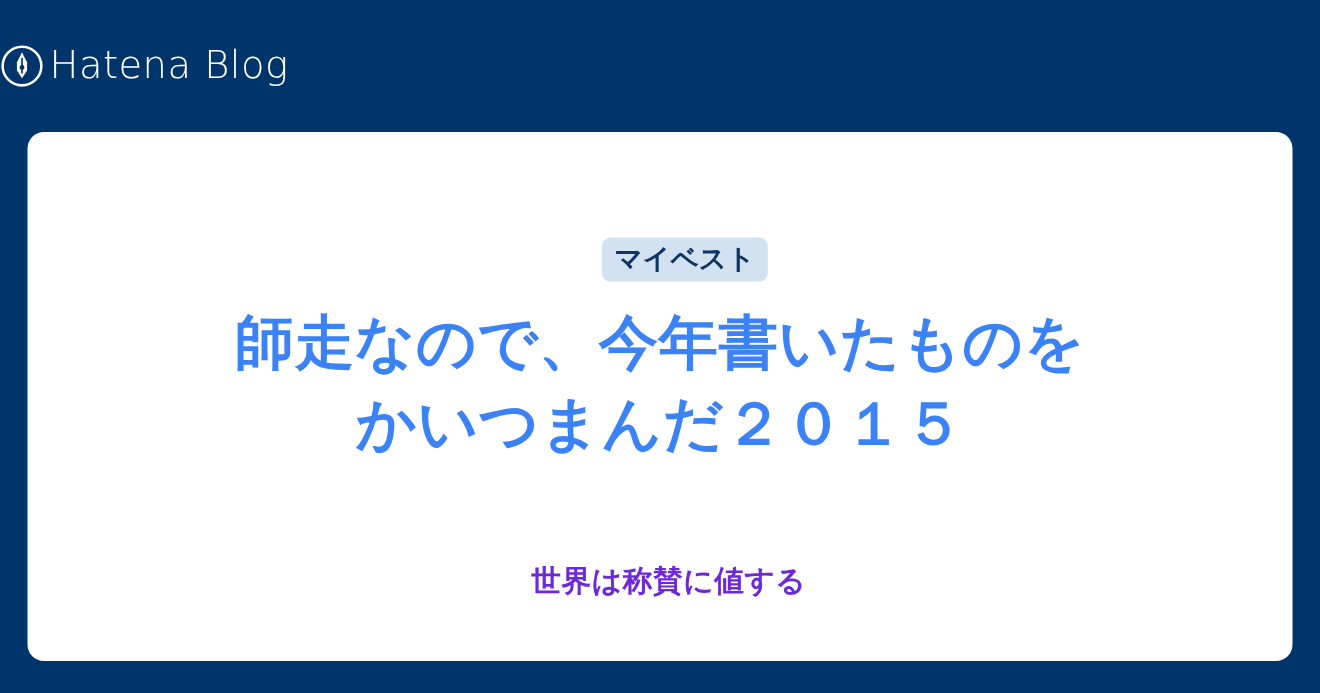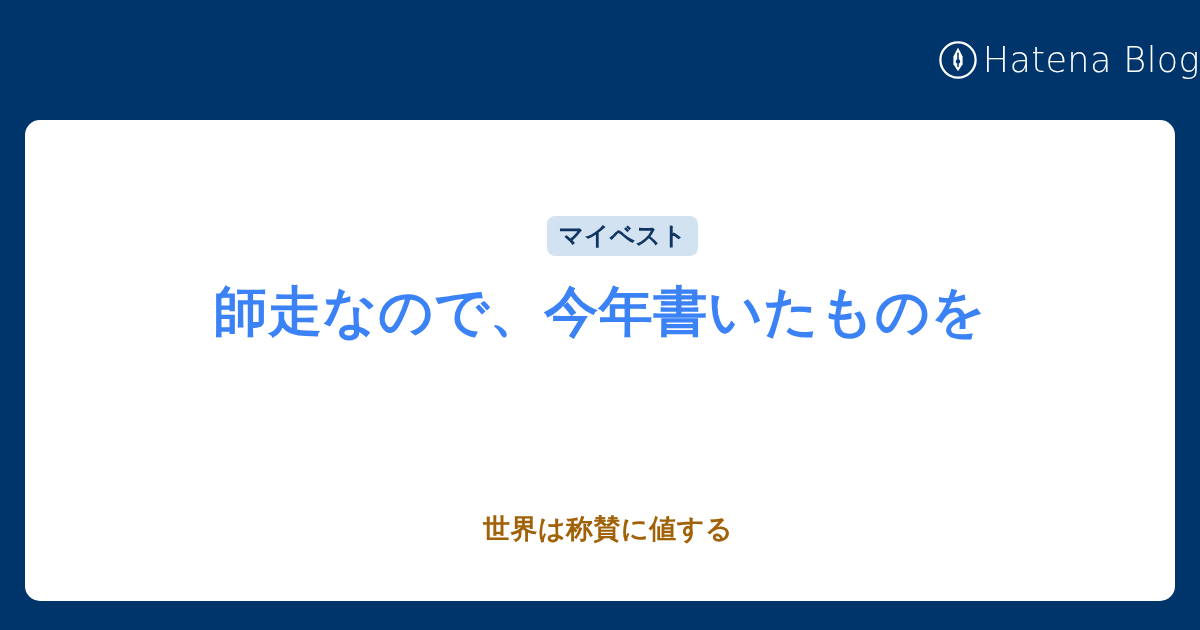"Hatena Blog" .brand-header { justify-content: flex-end -> flex-start }
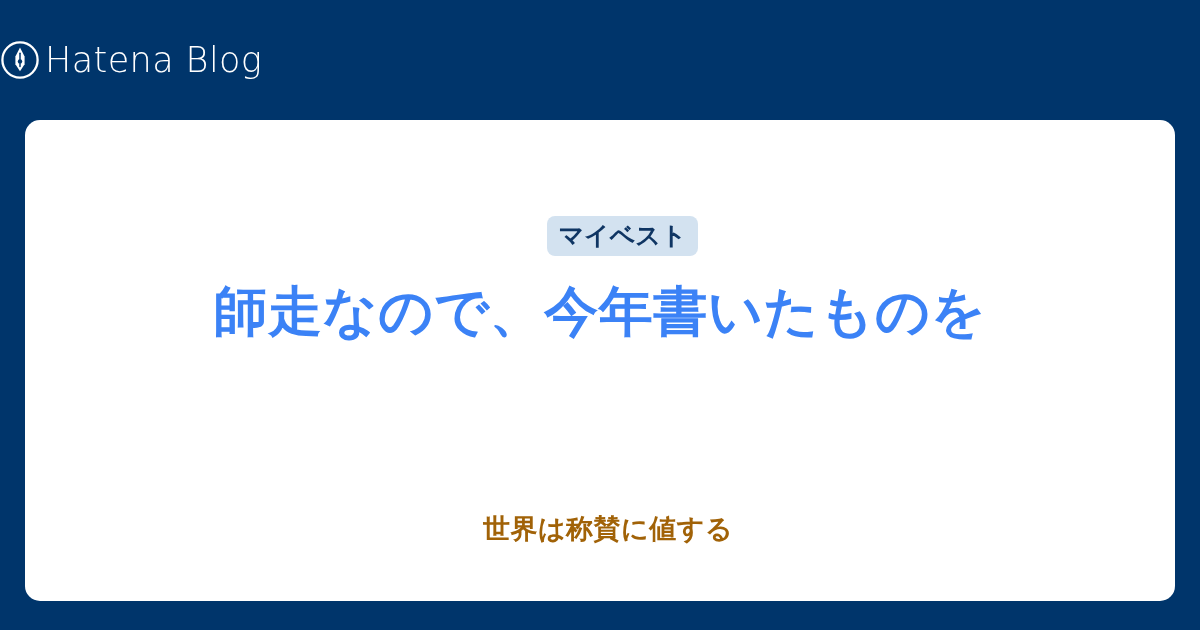"かいつまんだ２０１５" span.title-line { html: none -> <span>かいつまんだ２０１５</span> }
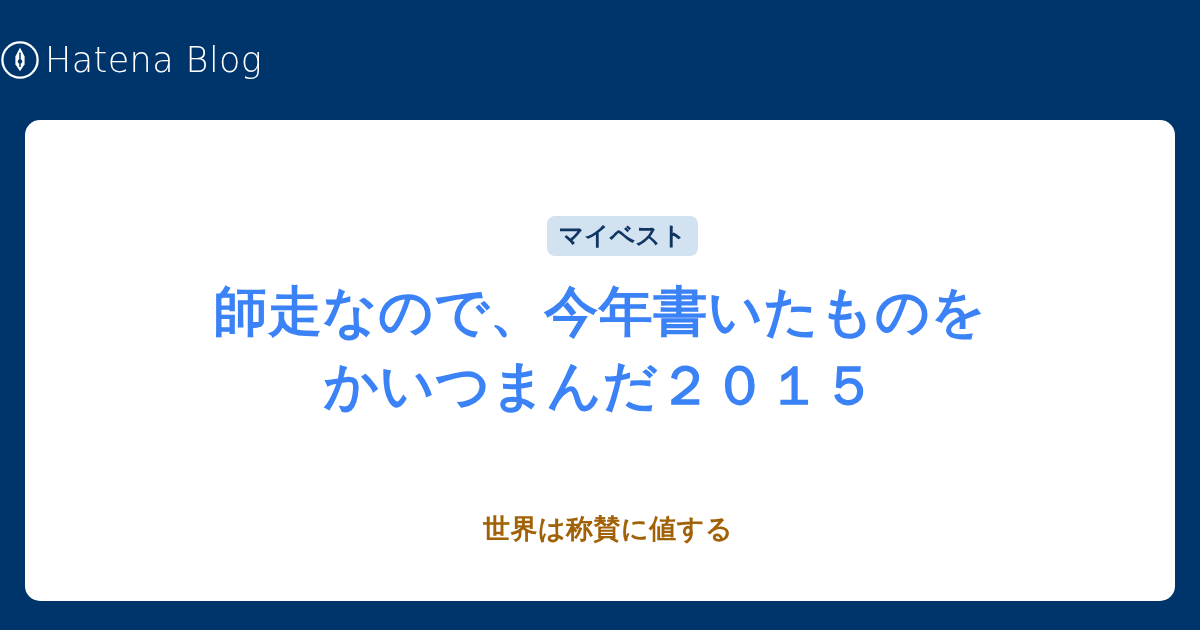"世界は称賛に値する" .blog-name { color: #a16207 -> #6d28d9 }
